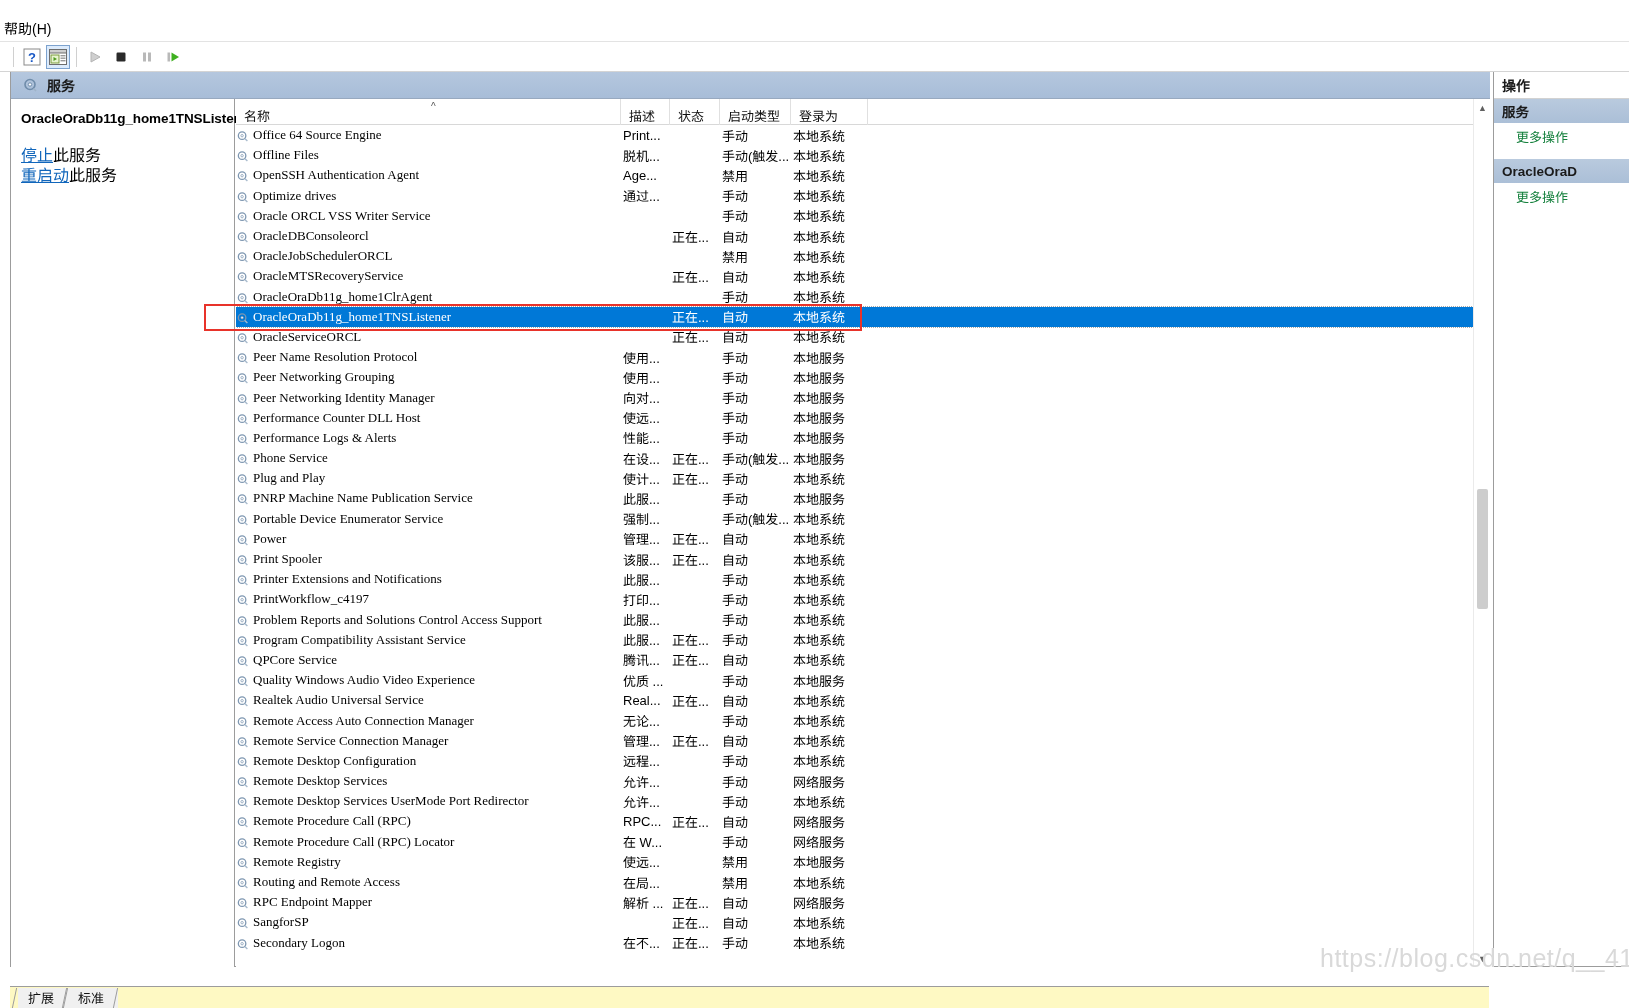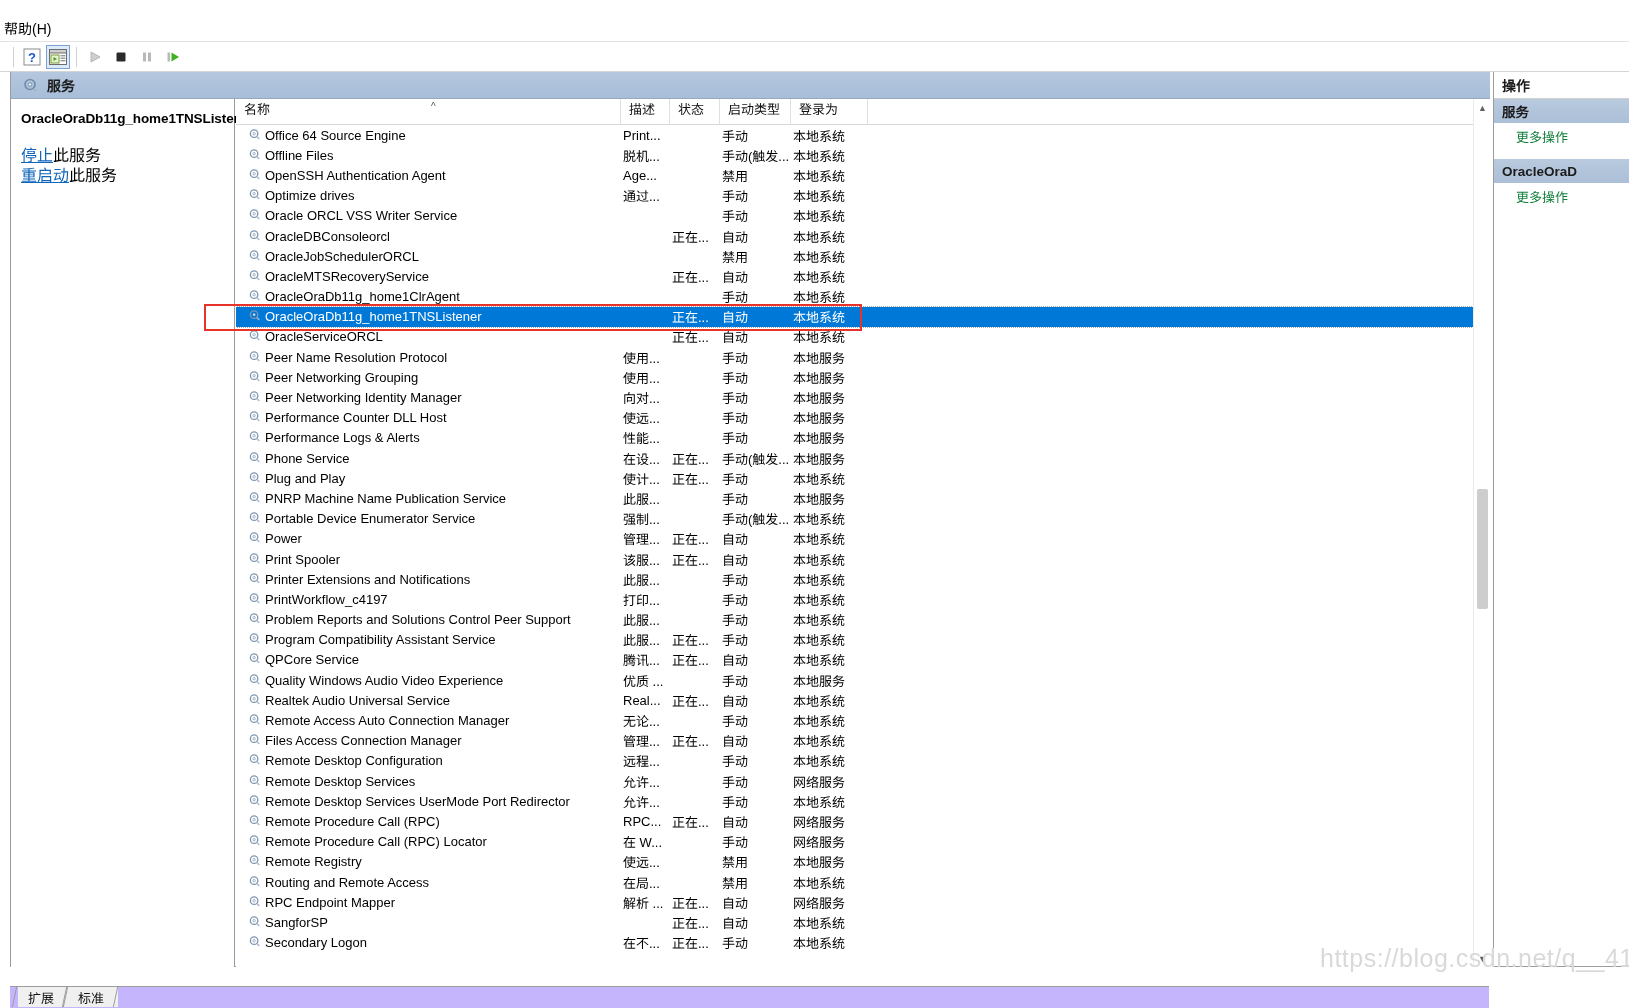"名称" .col-head .ch { align-items: flex-start -> flex-end }
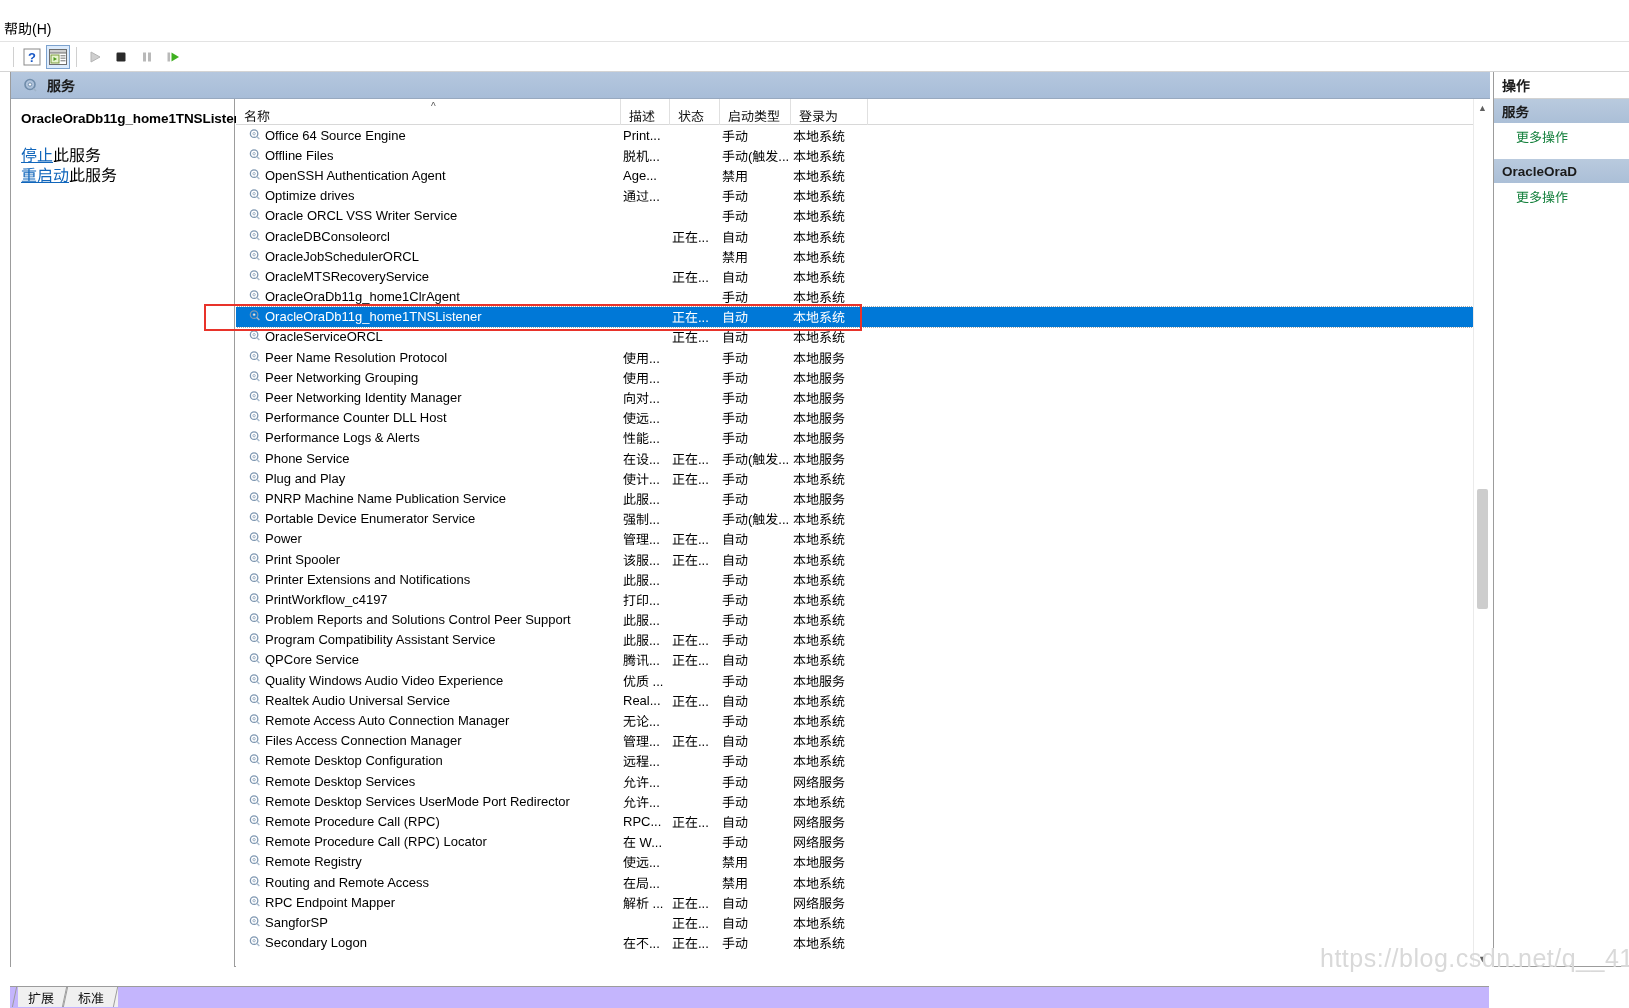"Office 64 Source Engine" .cell.c-name { align-items: flex-start -> flex-end; font-family: none -> Liberation Serif, serif; padding-left: 12px -> 0 }
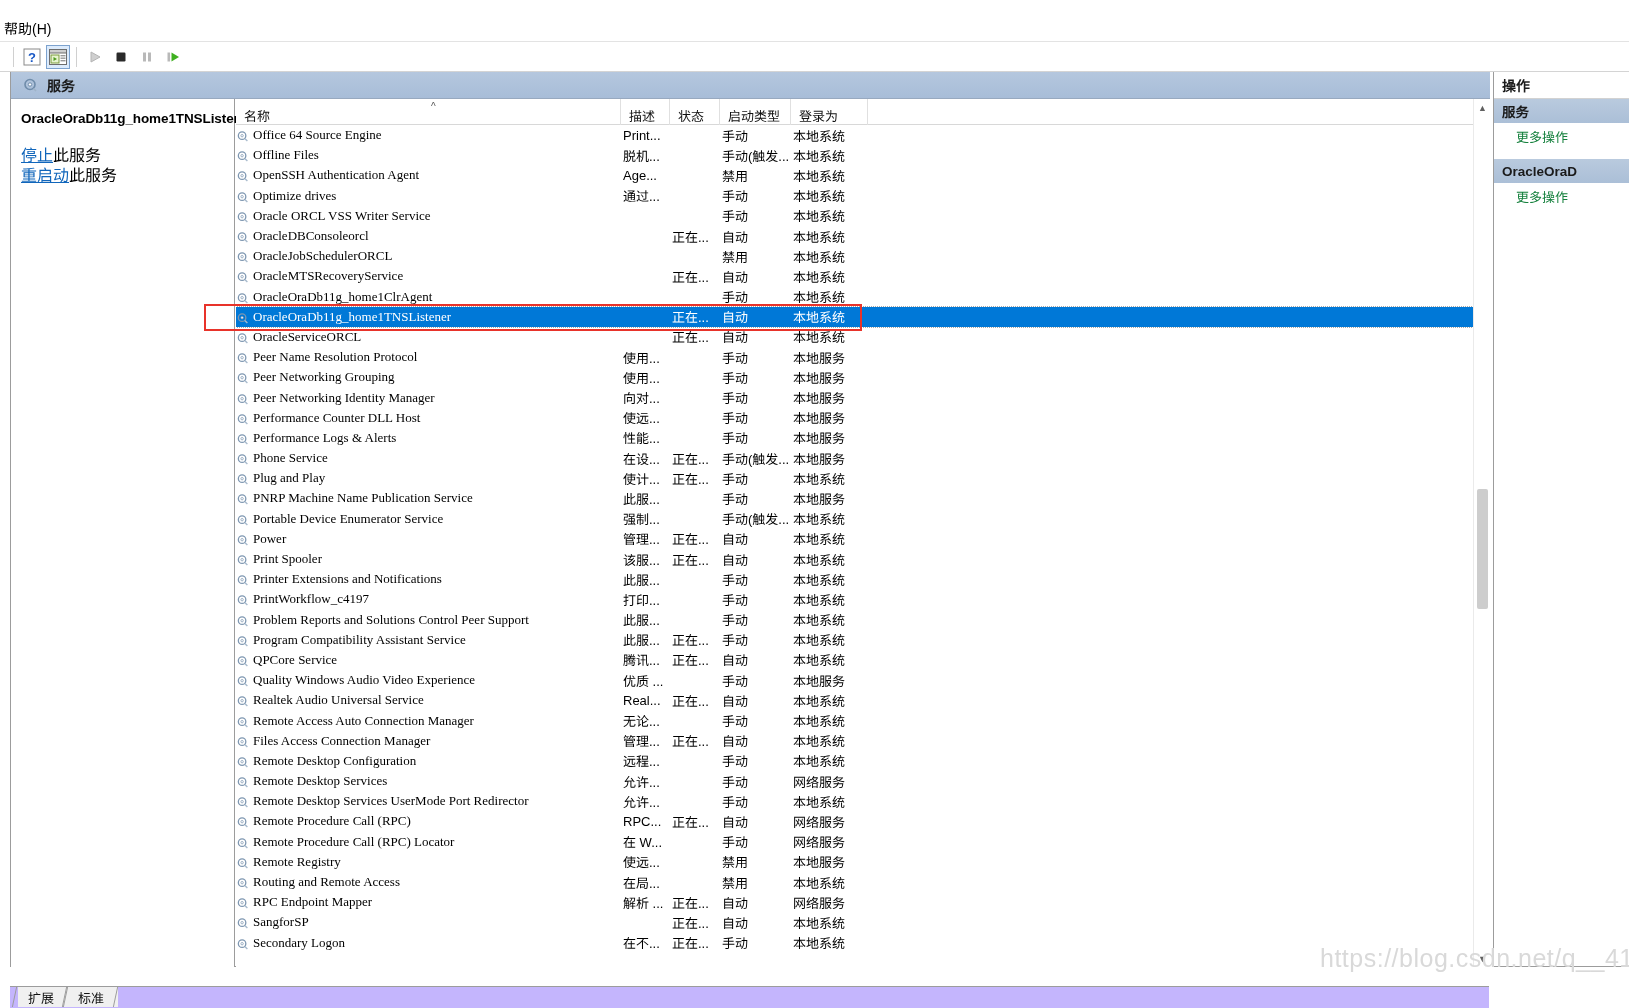"Problem Reports and Solutions Control" span { text: Peer -> Access }
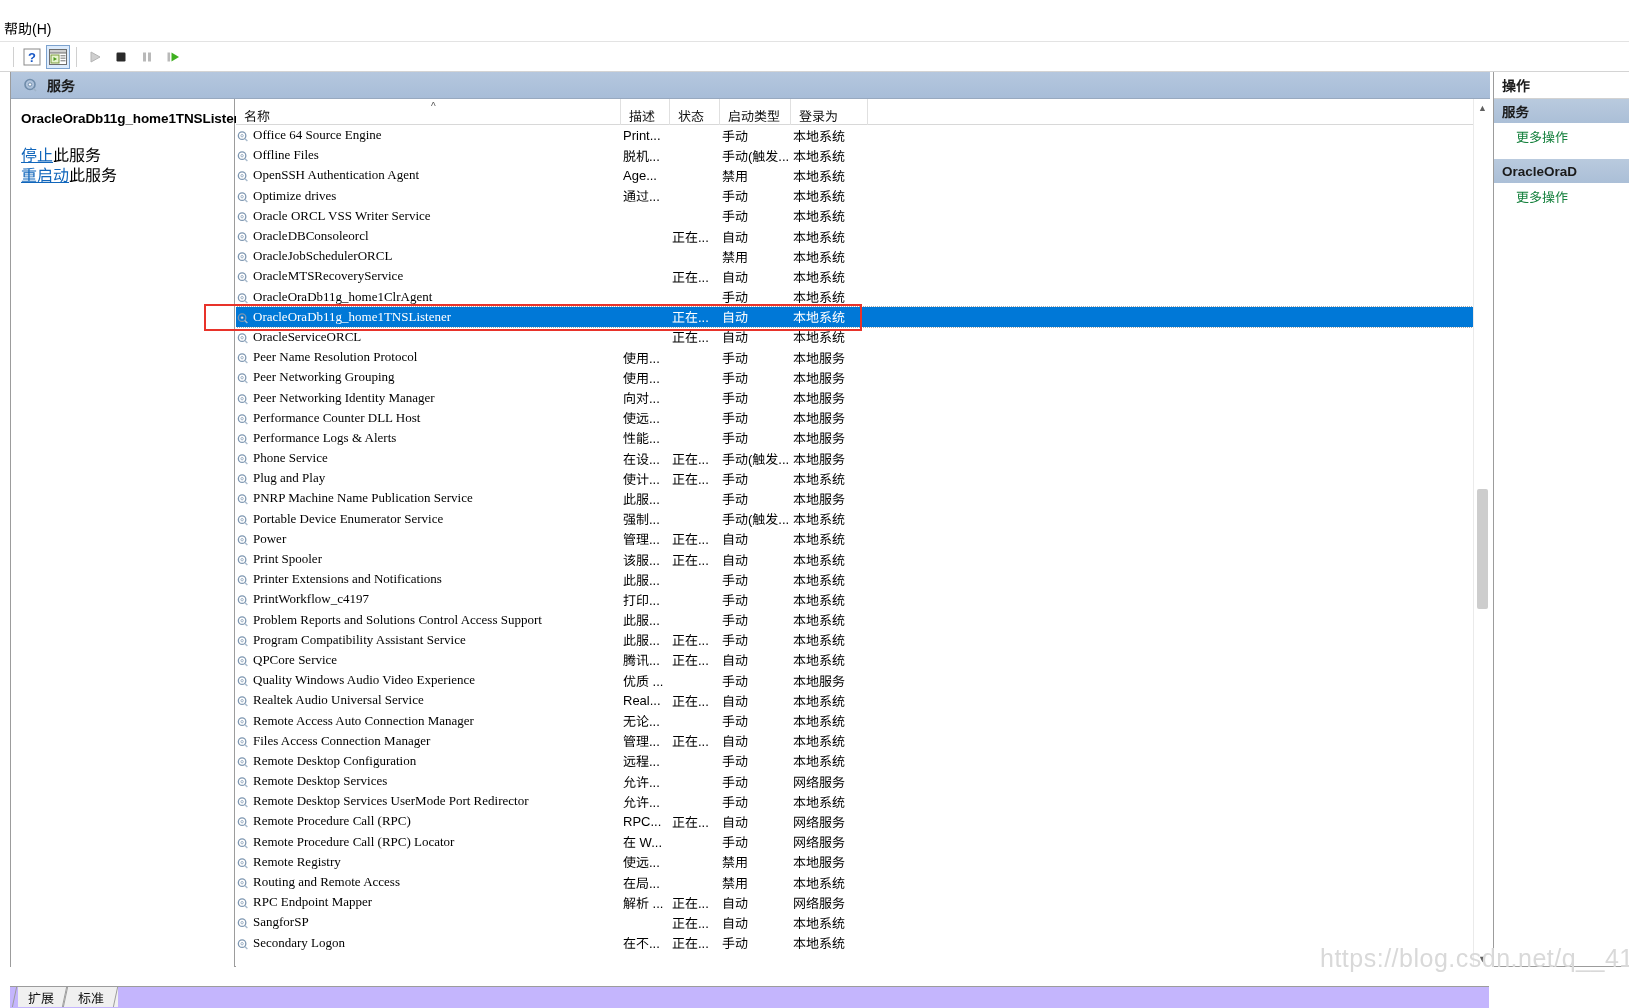"Files Access Connection Manager" span { text: Files Access -> Remote Service }
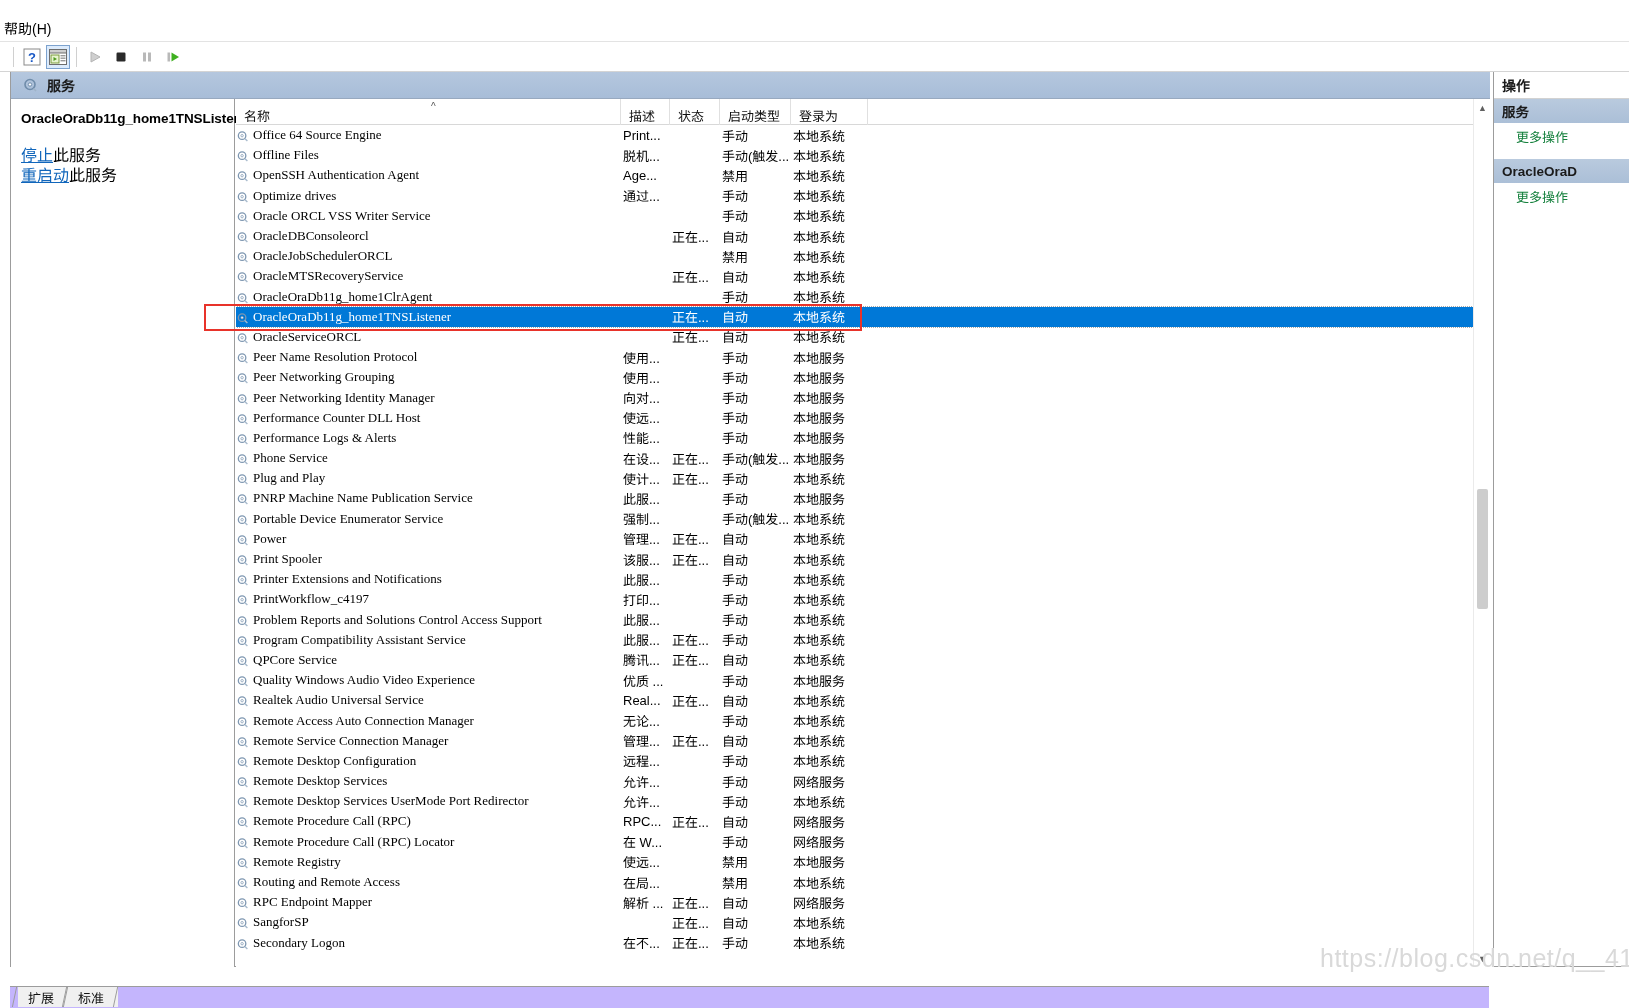"扩展" .bottom-tabs { align-items: flex-start -> center; background: #c4b5fd -> #fef9c3 }
